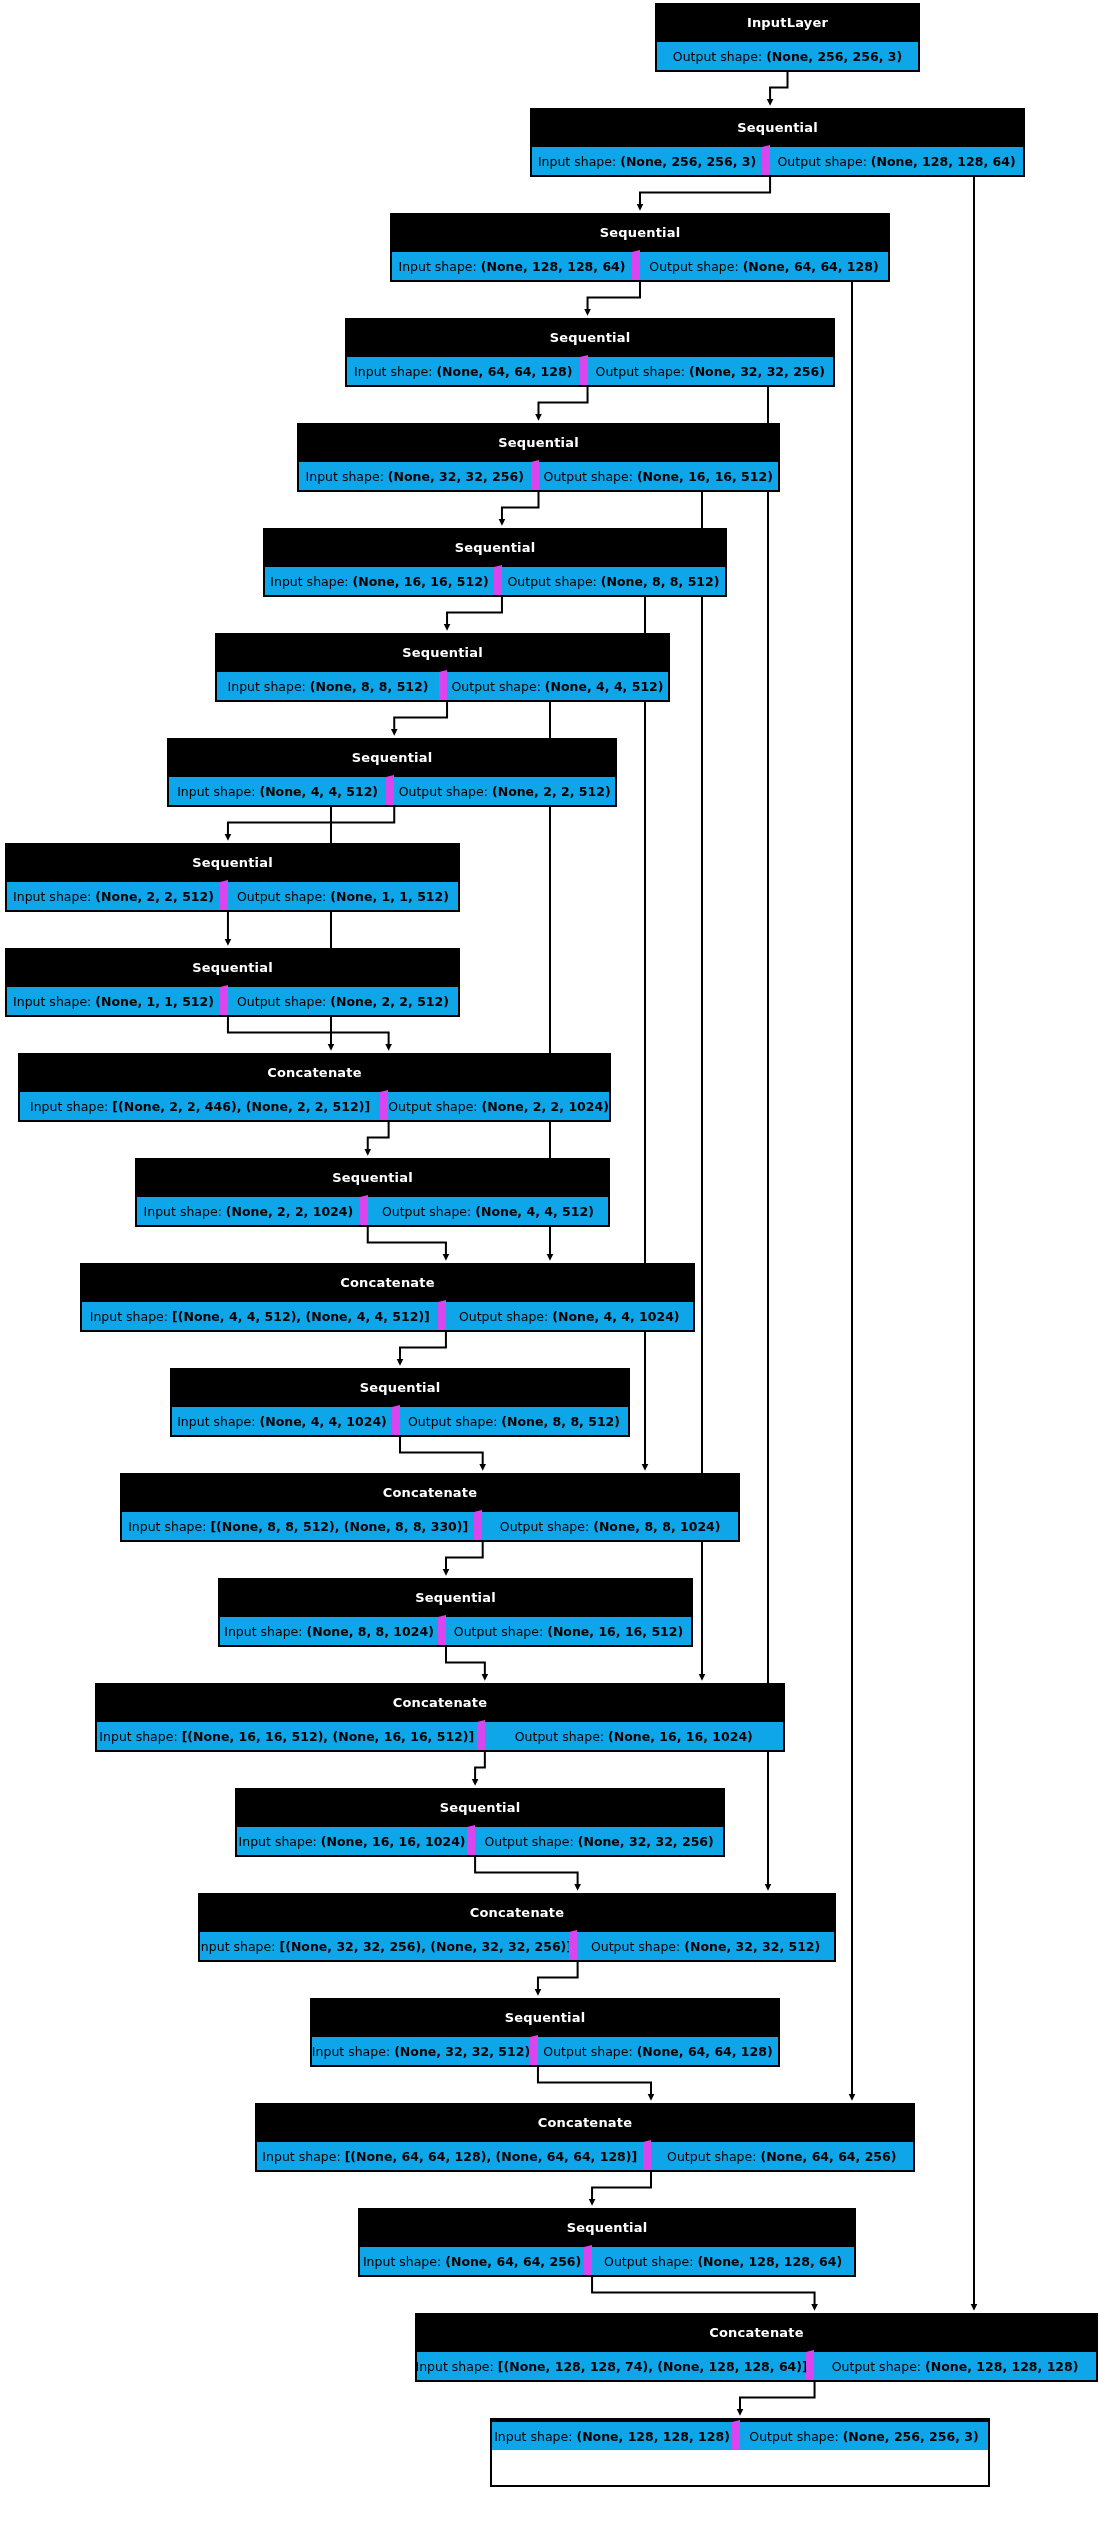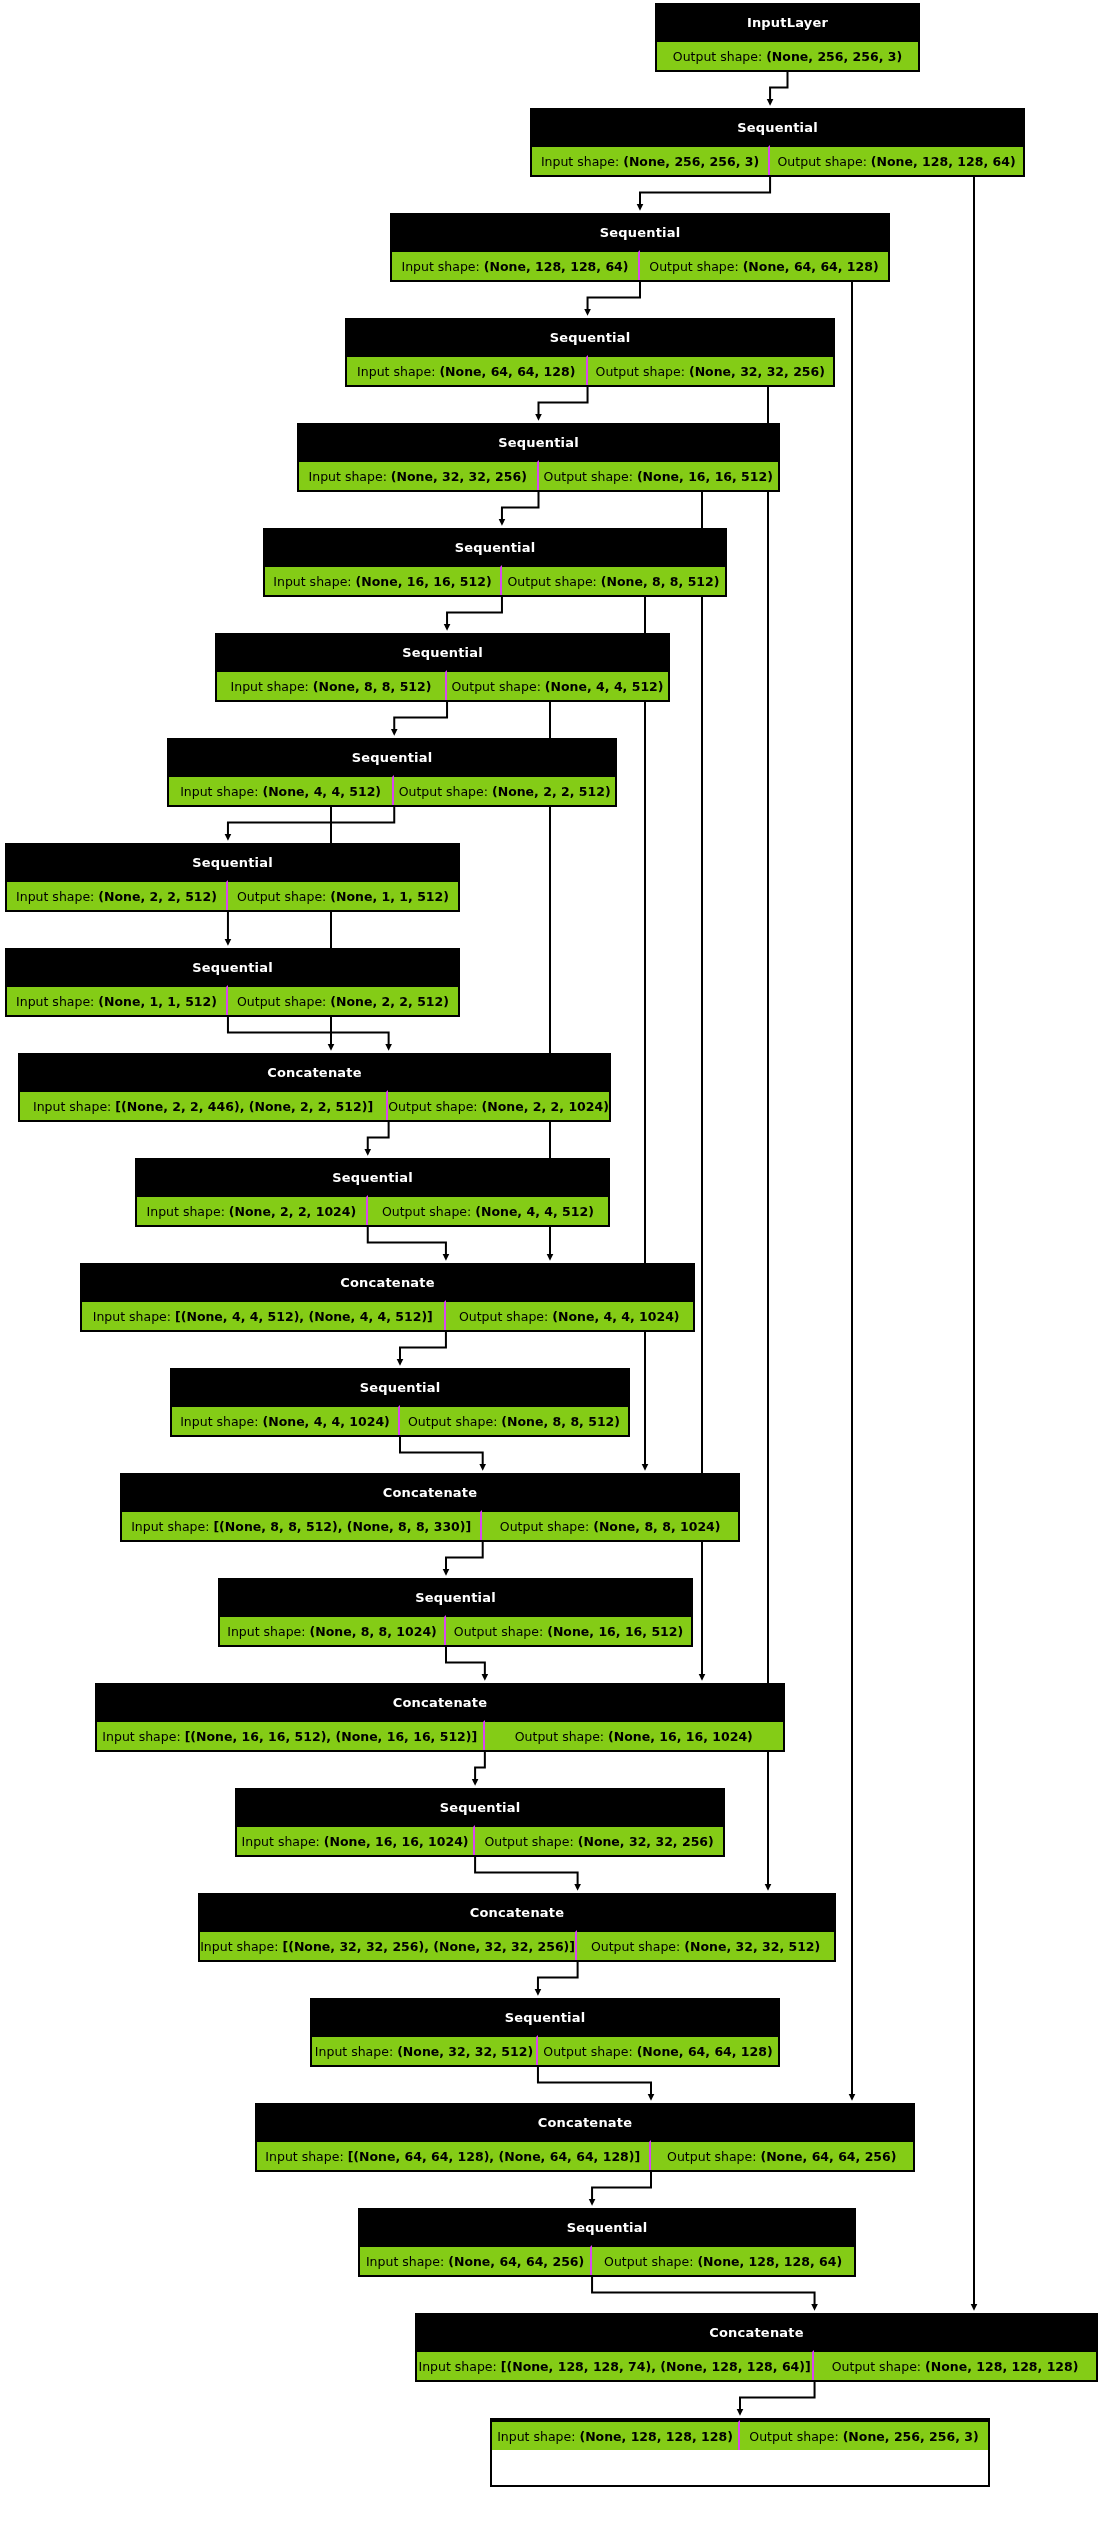"Output shape:" .node-body { background: #84cc16 -> #0ea5e9 }
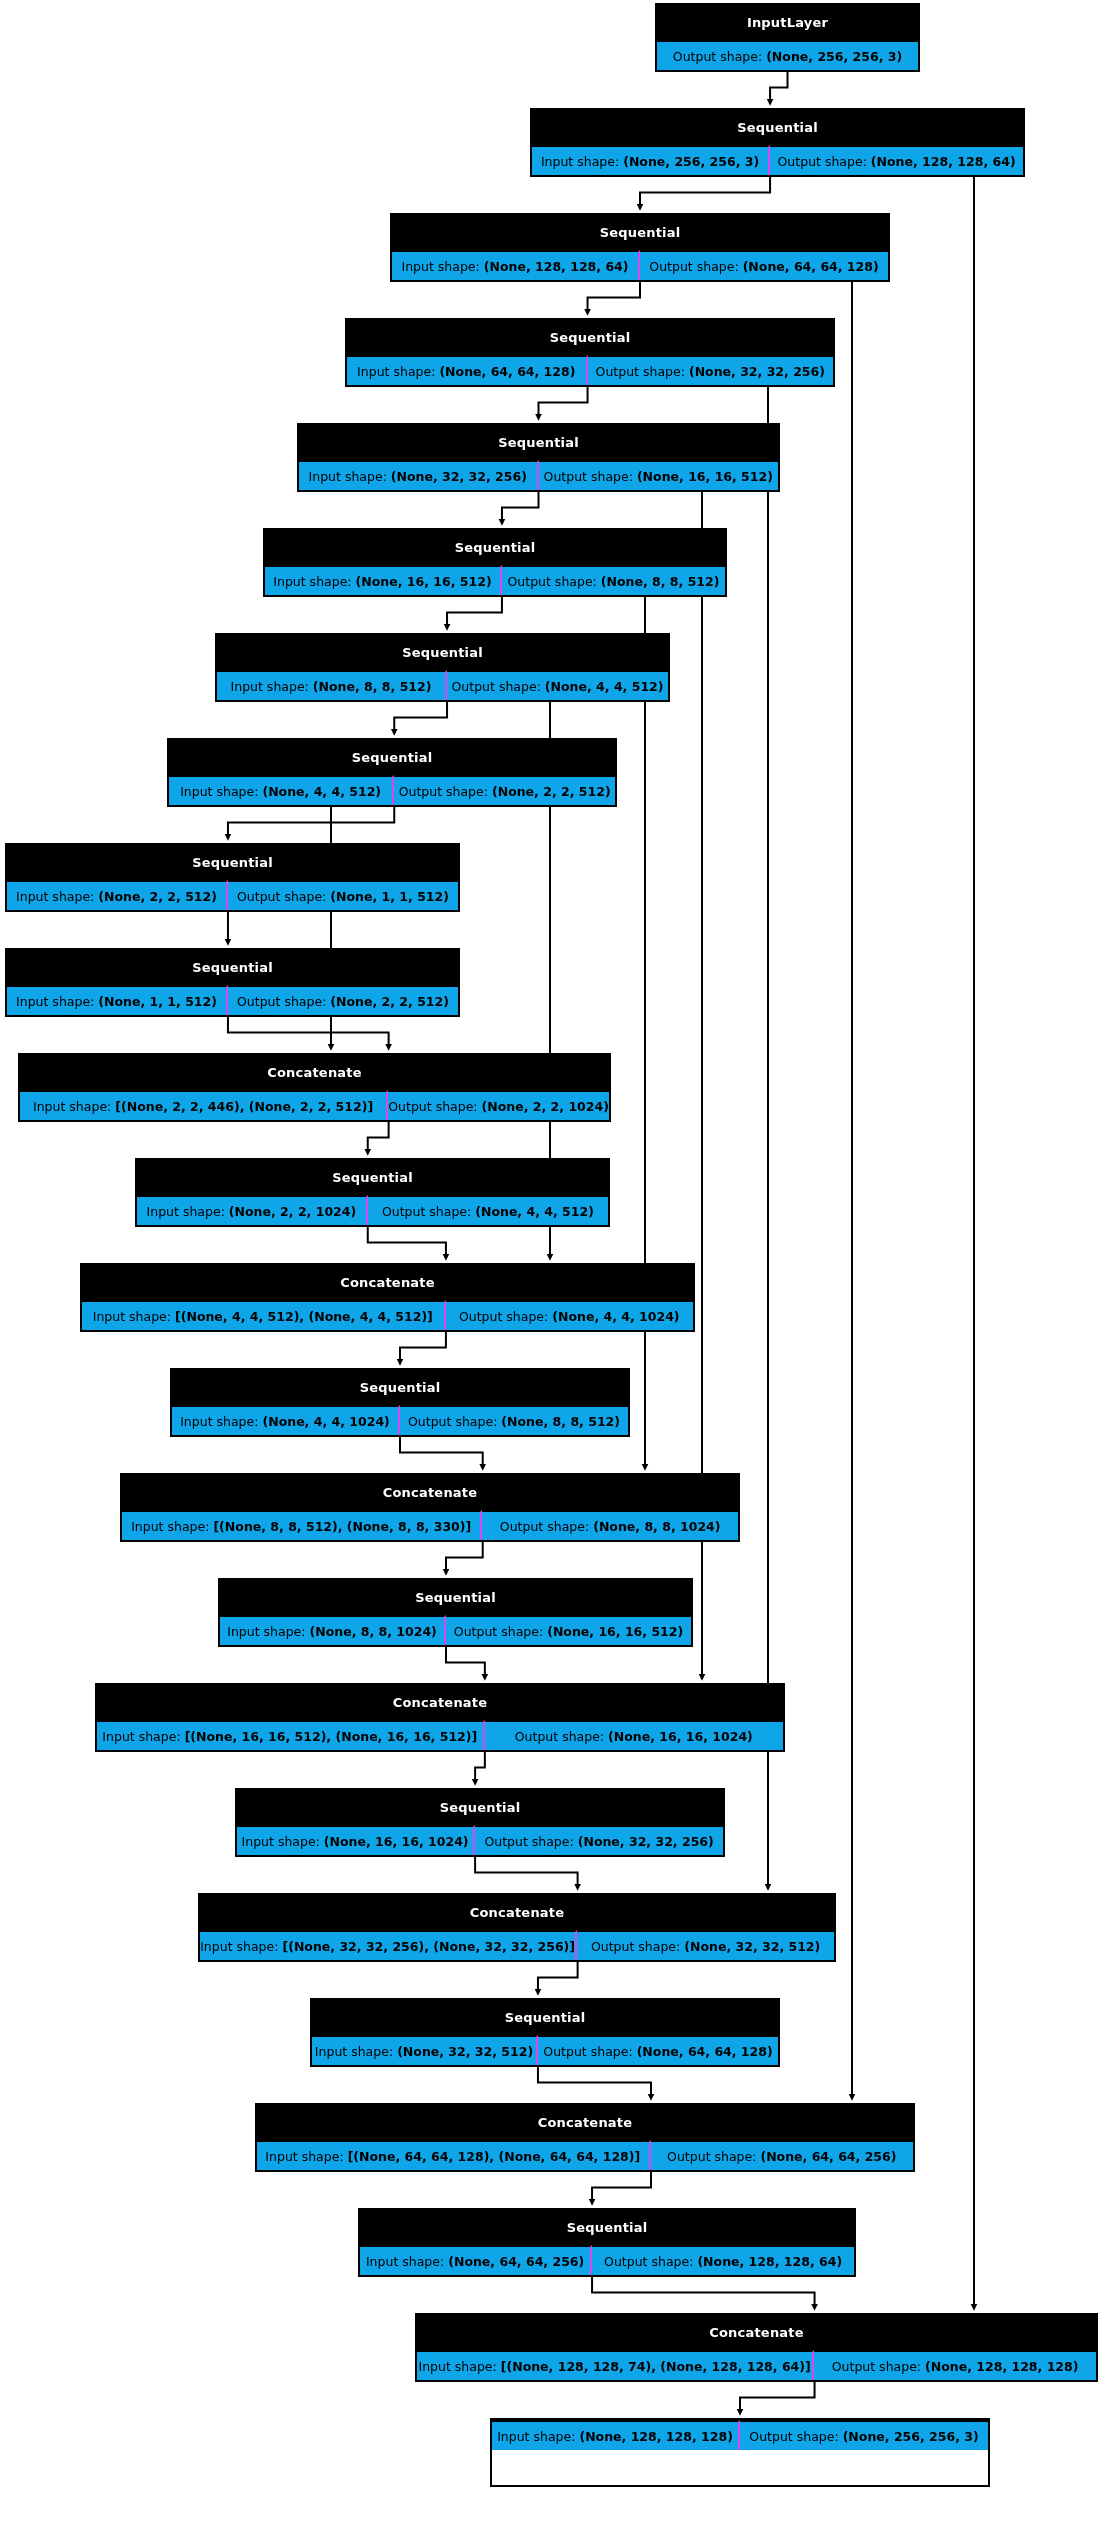"Input shape:" .cell.in { border-right: 2px solid #d946ef -> 8px solid #d946ef }
